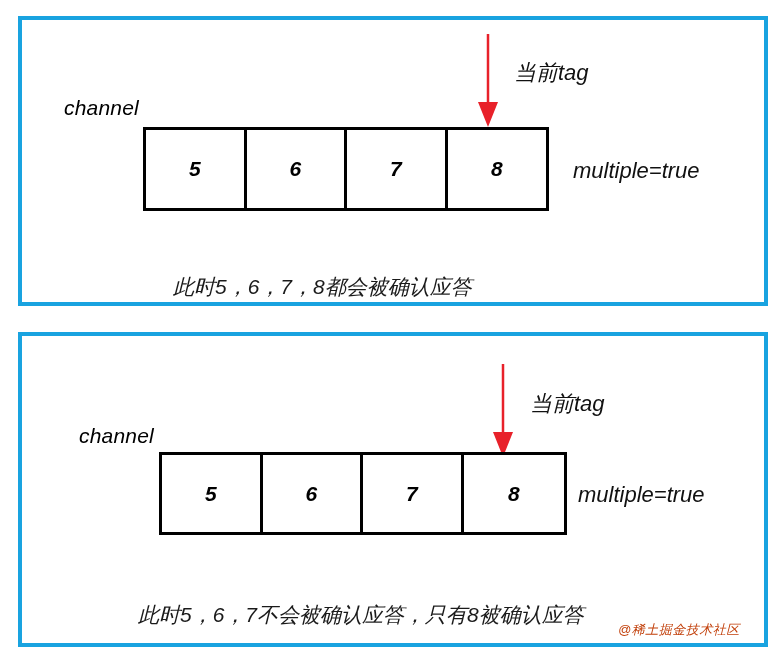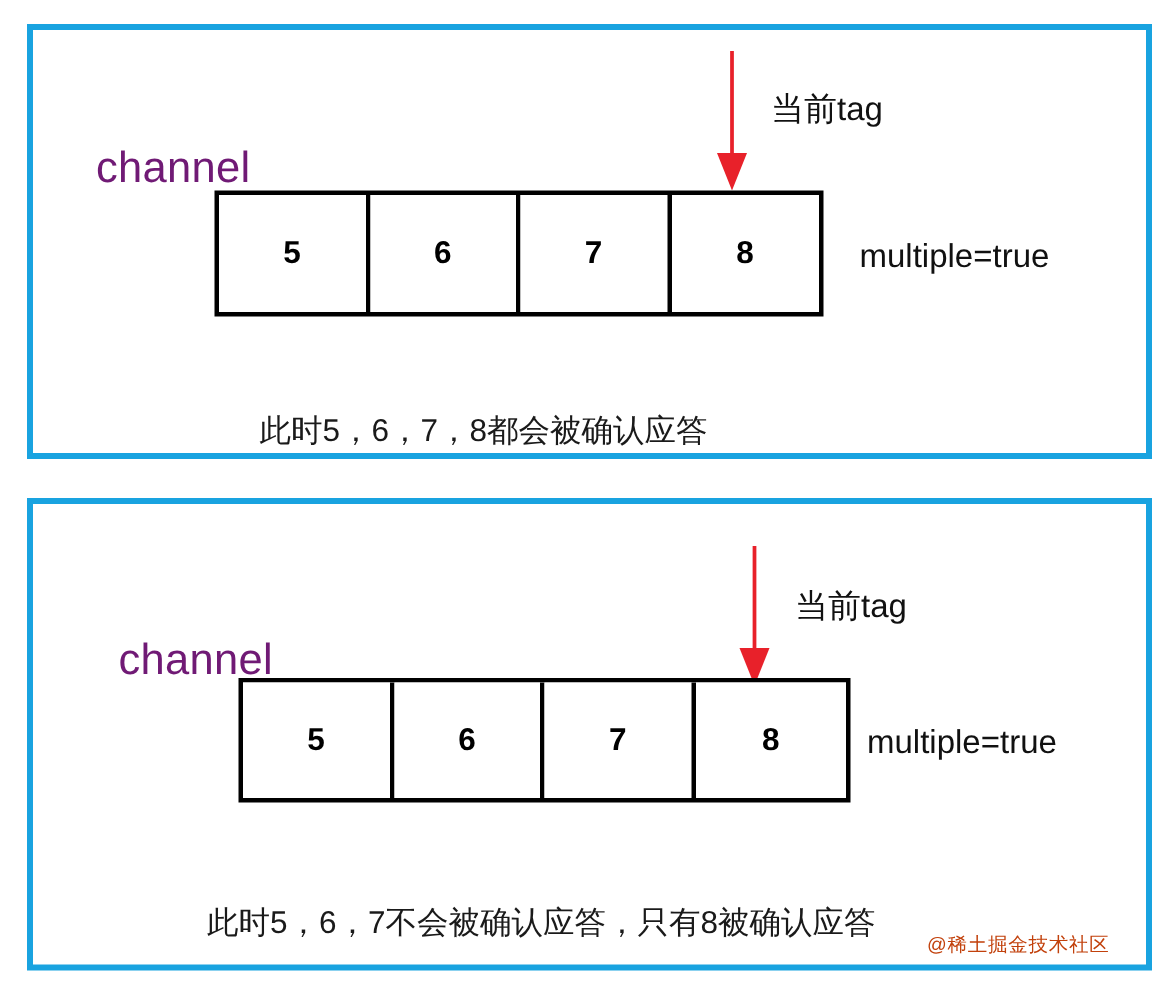"当前tag" .canvas { font-style: none -> italic }
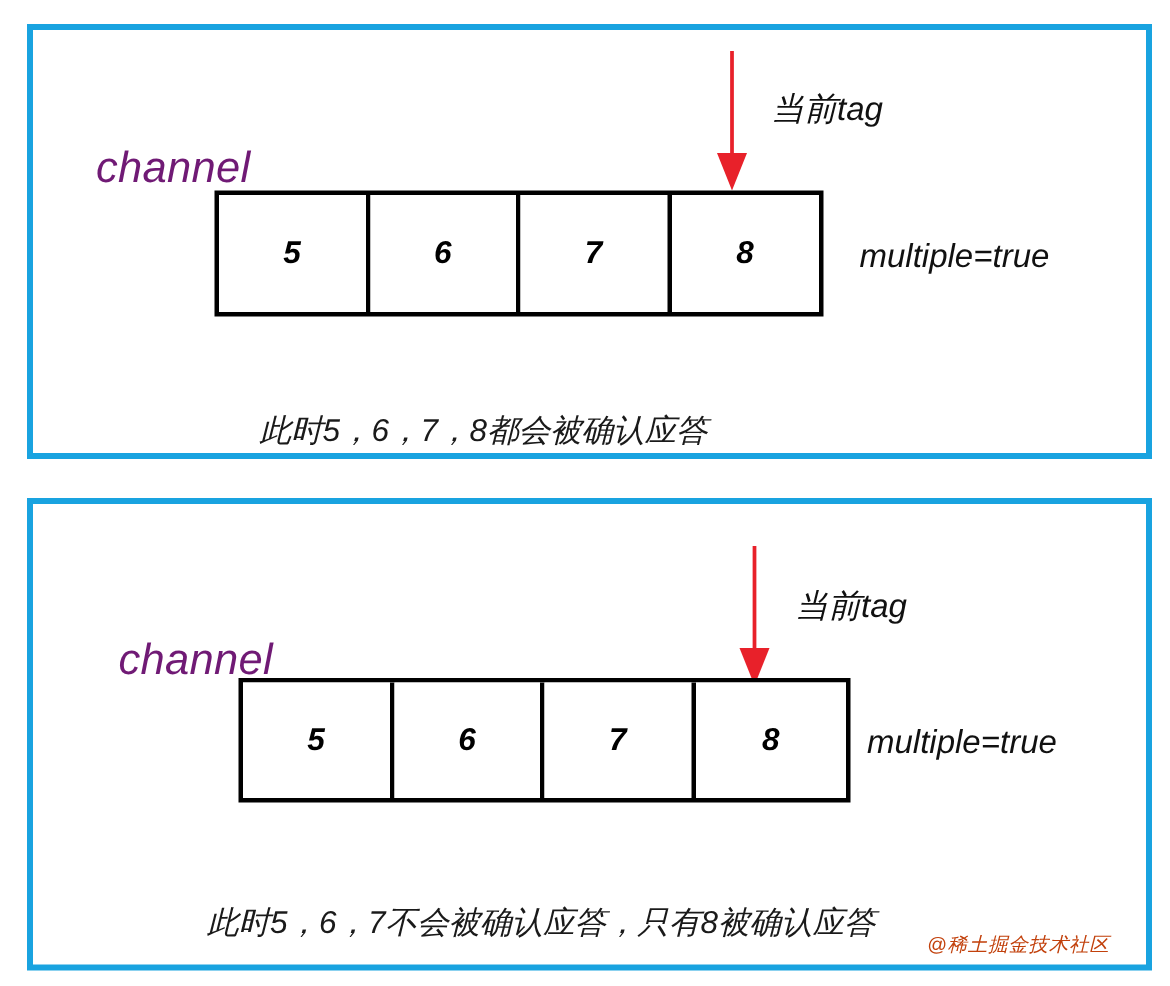"channel" .channel-label { color: #701a75 -> #000000; font-size: 29px -> 21px }
